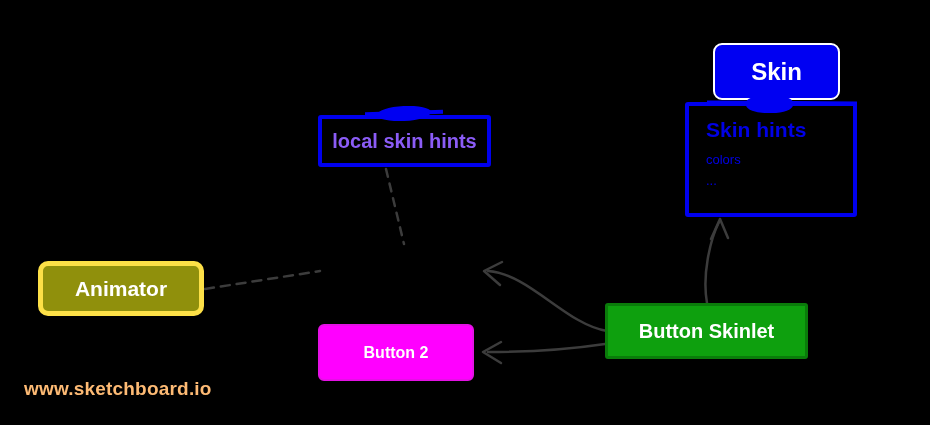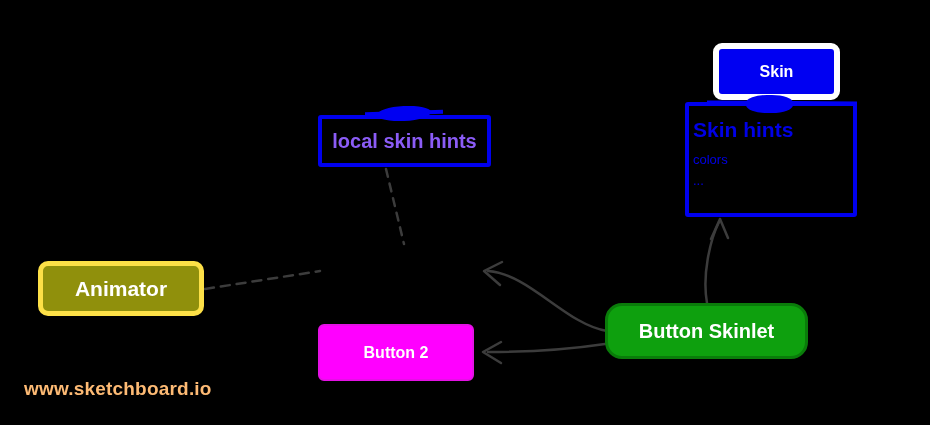"Skin" .node-skin { border: 6px solid #ffffff -> 2px solid #ffffff; font-size: 16px -> 24px }
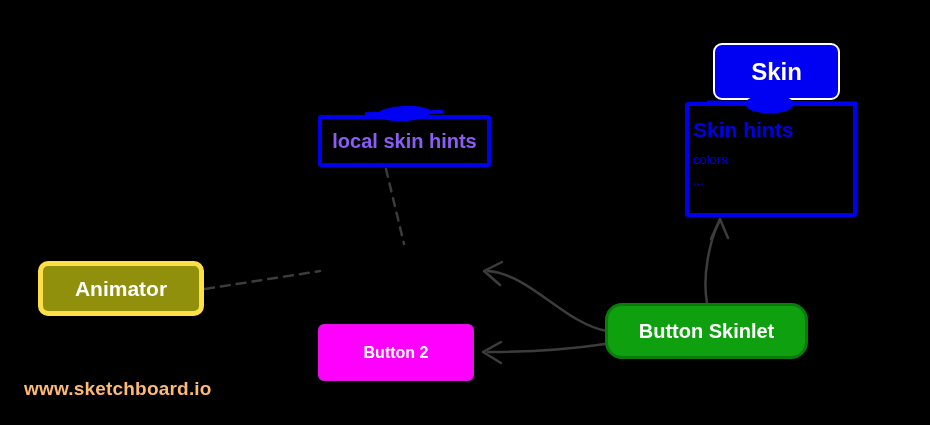"Skin hints" .node-skin-hints { padding: 12px 0 0 4px -> 12px 0 0 17px }
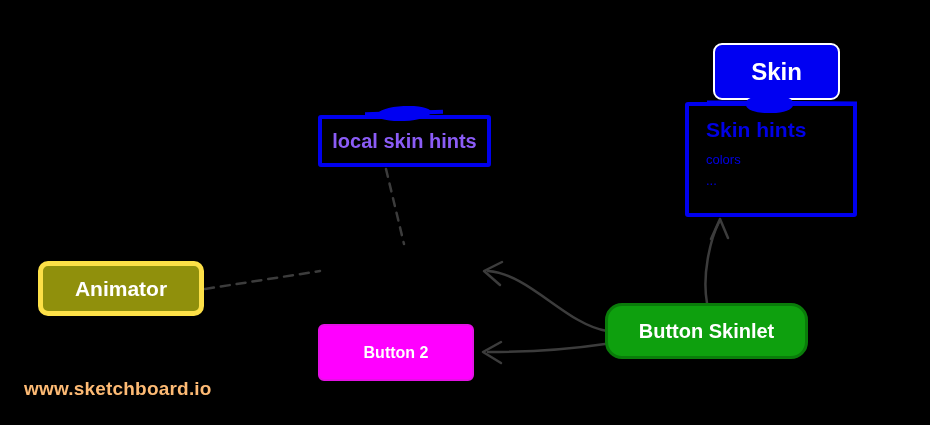"Button Skinlet" .node-button-skinlet { border-radius: 17px -> 3px }
